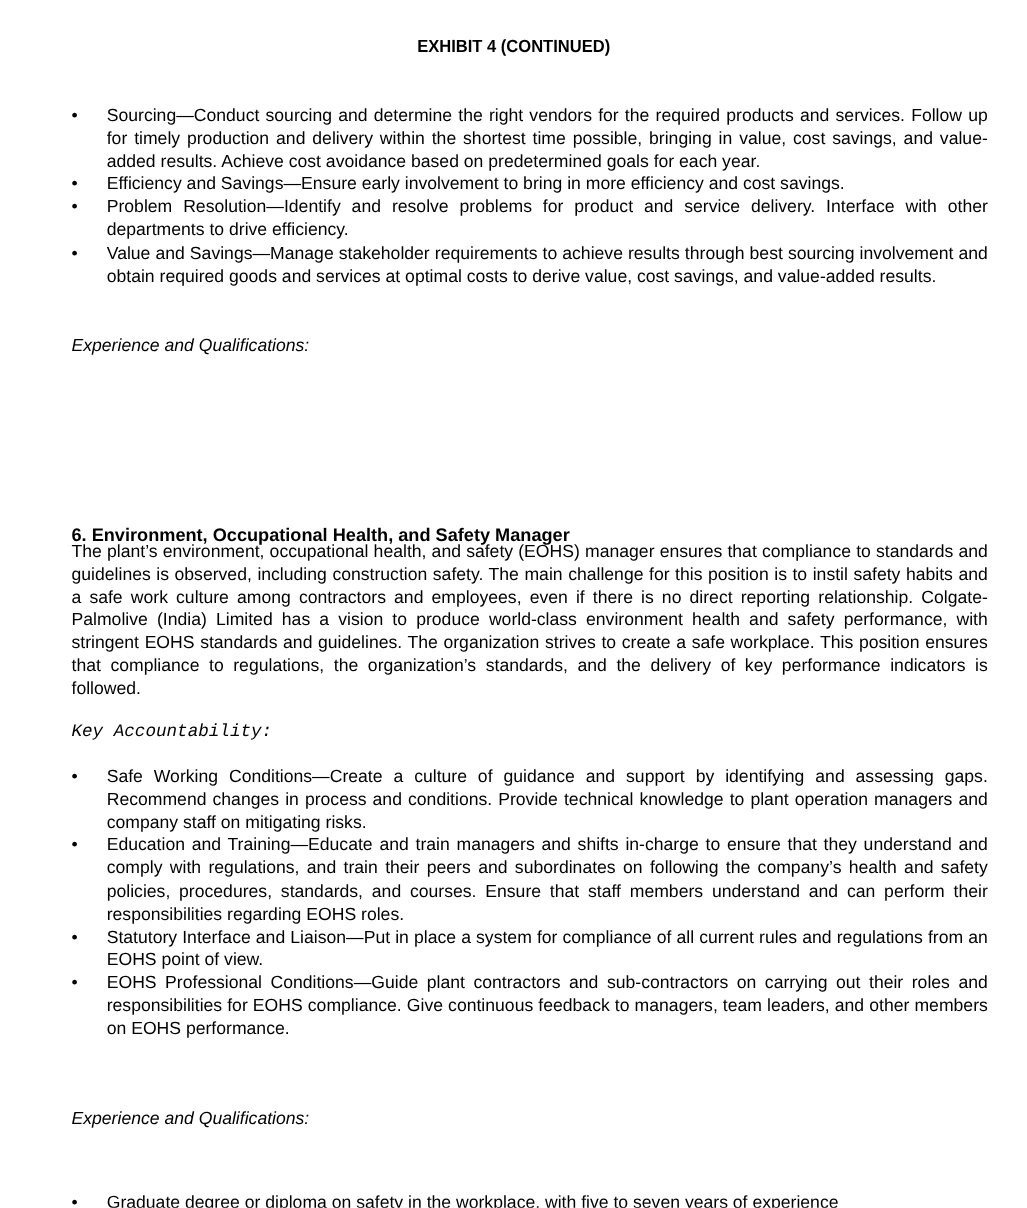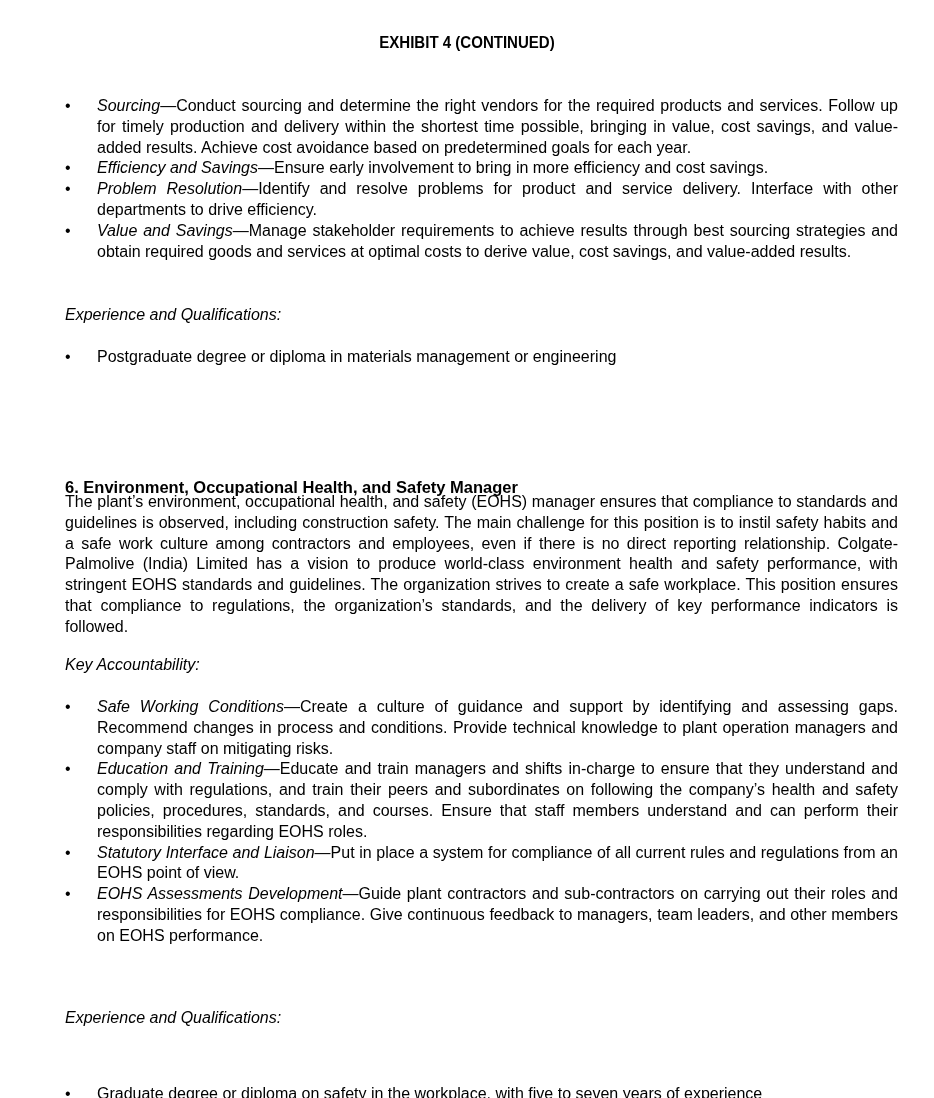"Sourcing" .it { font-style: italic -> none }
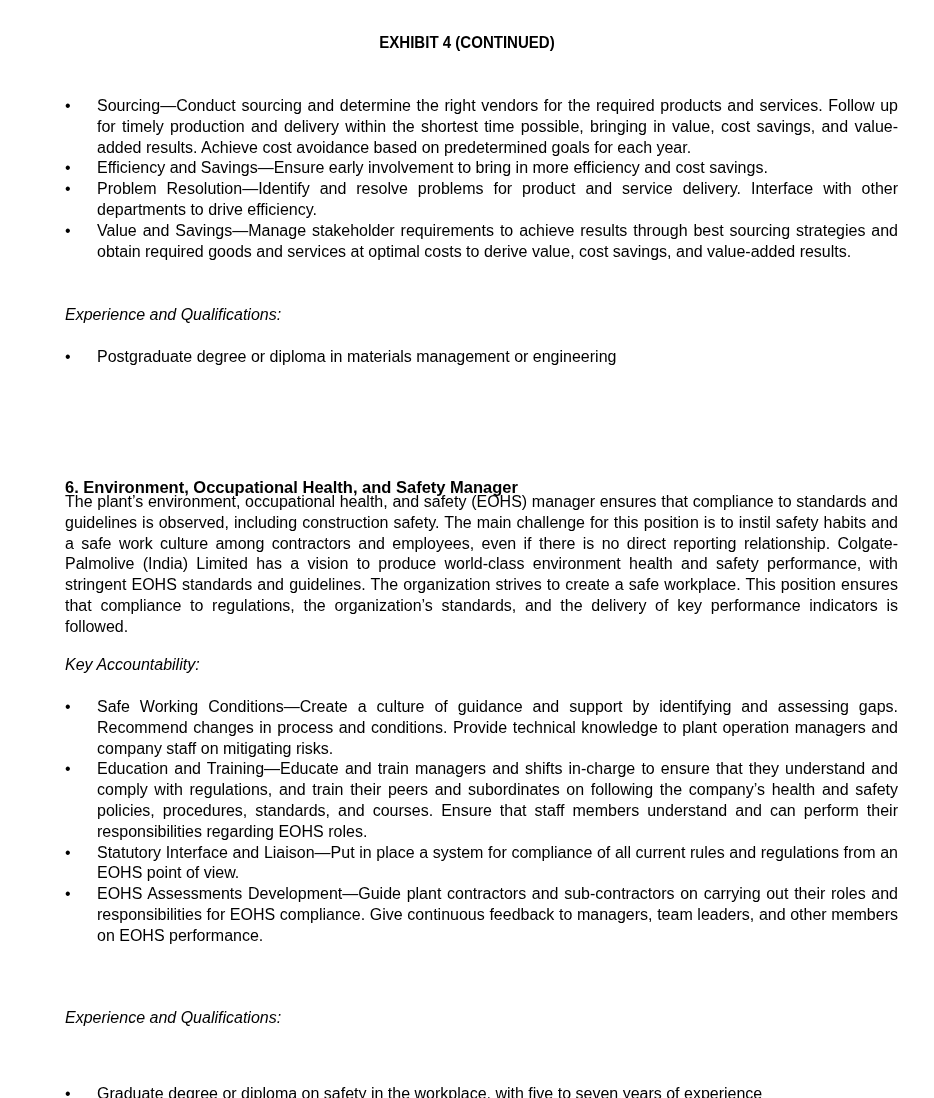"—Manage stakeholder requirements to" span { text: strategies -> involvement }
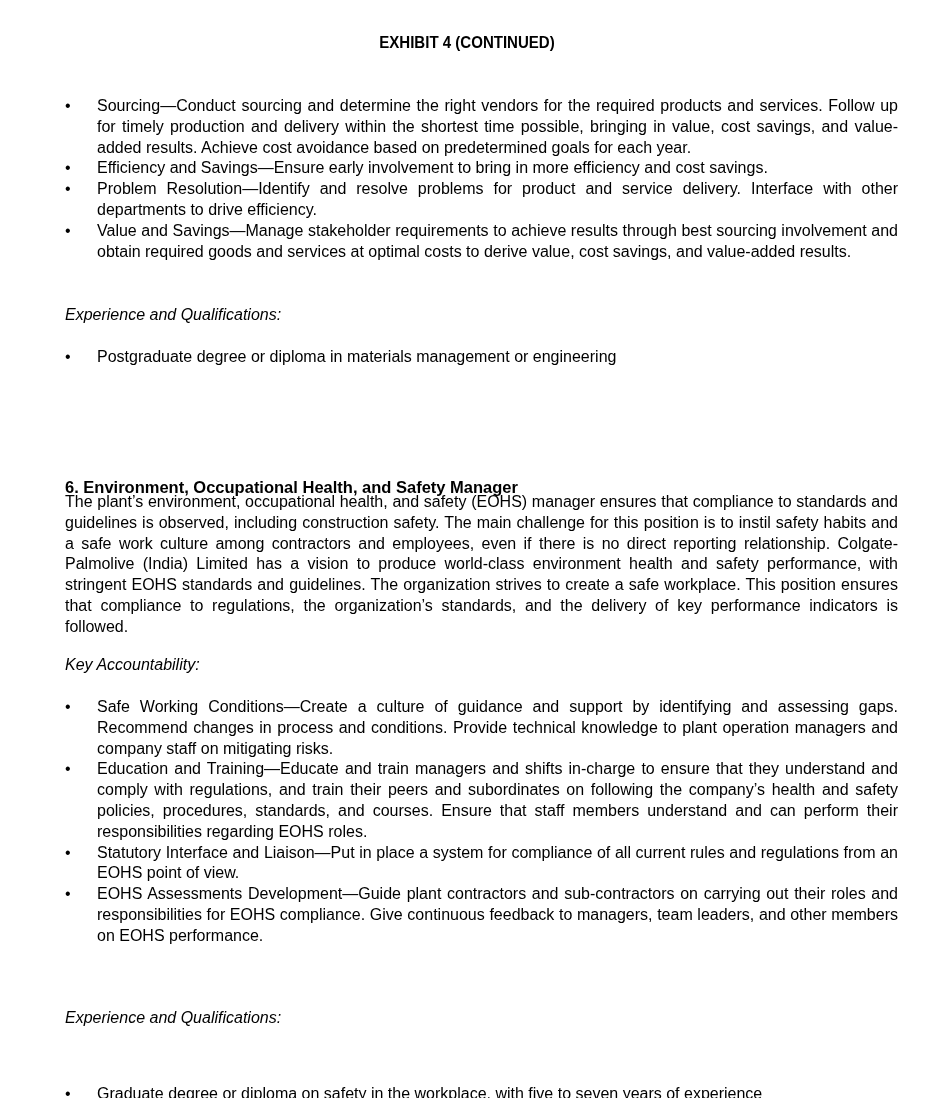"Postgraduate degree or diploma in" li { html: <li>Postgraduate degree or diploma in materials management or engineering</li> -> none }
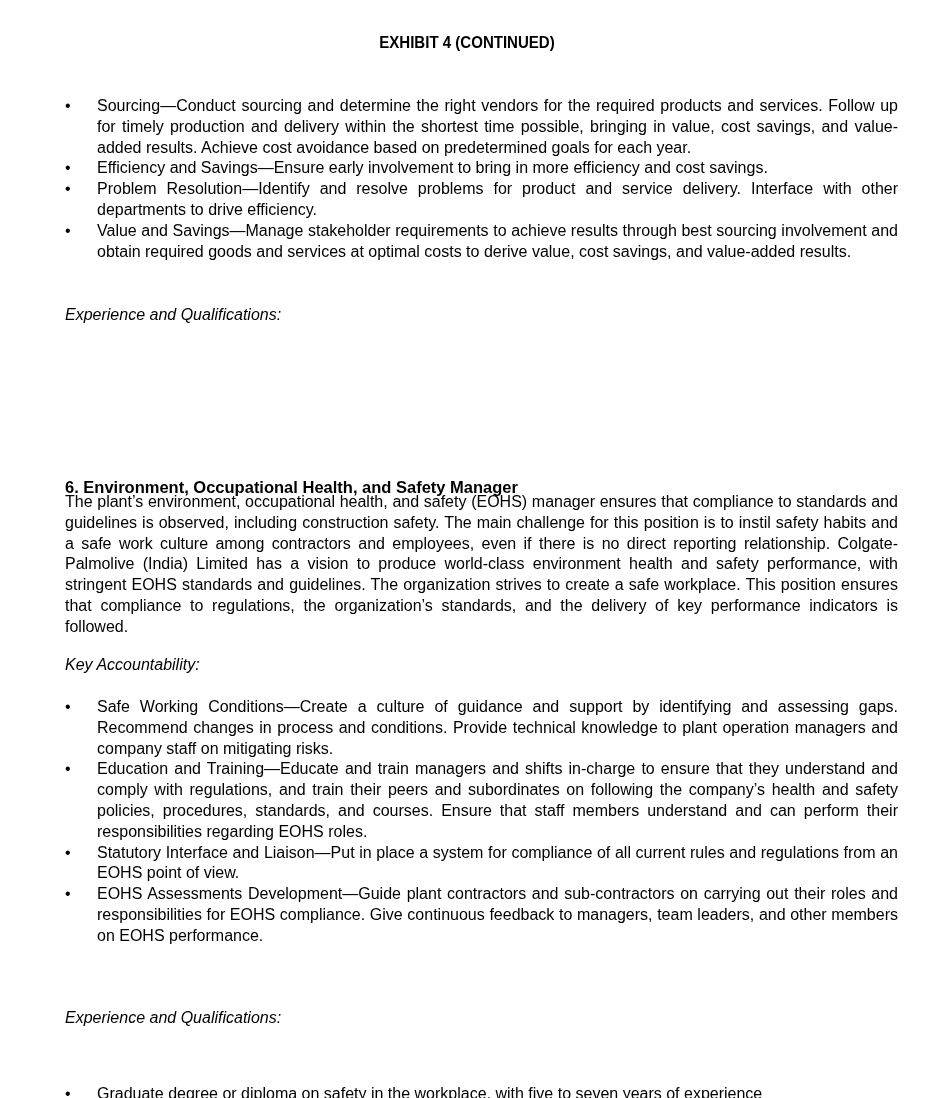"Key Accountability:" div.block { font-family: none -> Liberation Mono, monospace }
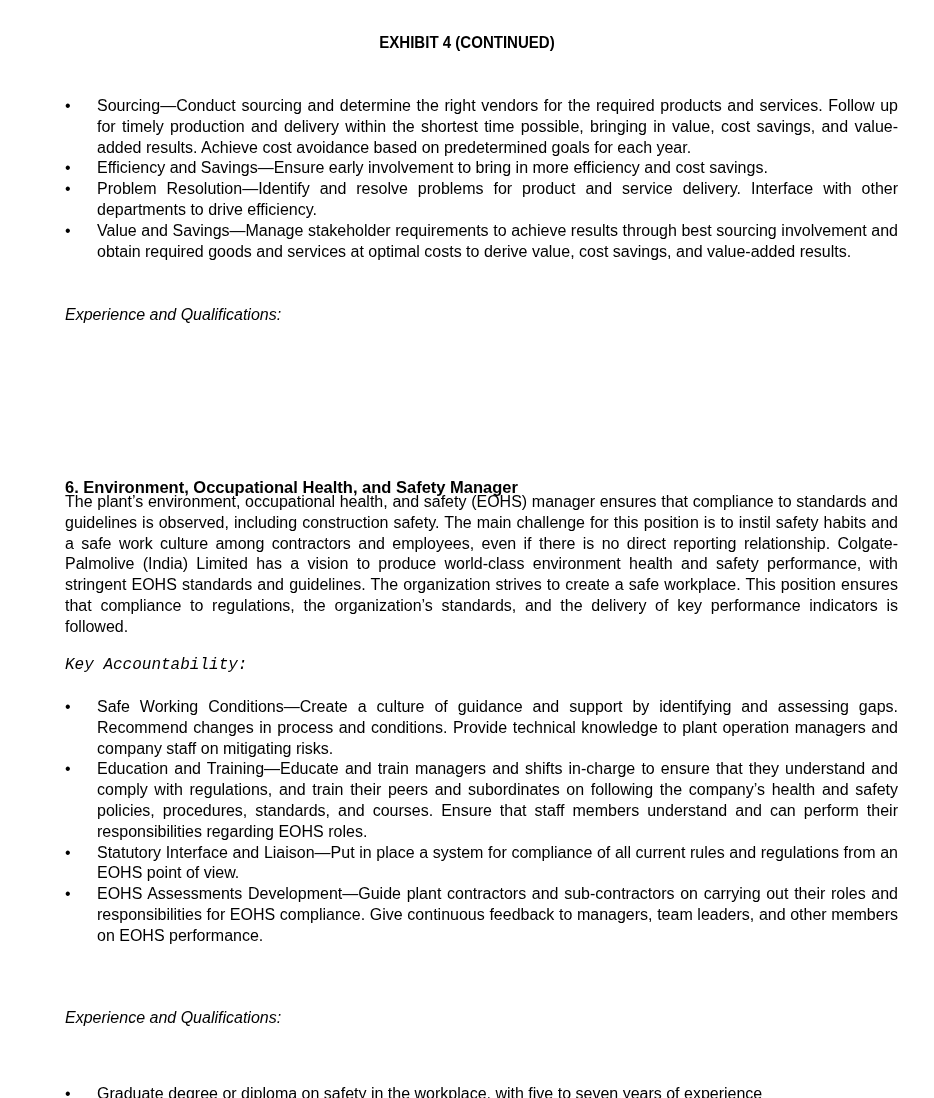"EOHS Assessments Development" span.it { text: Assessments Development -> Professional Conditions }
